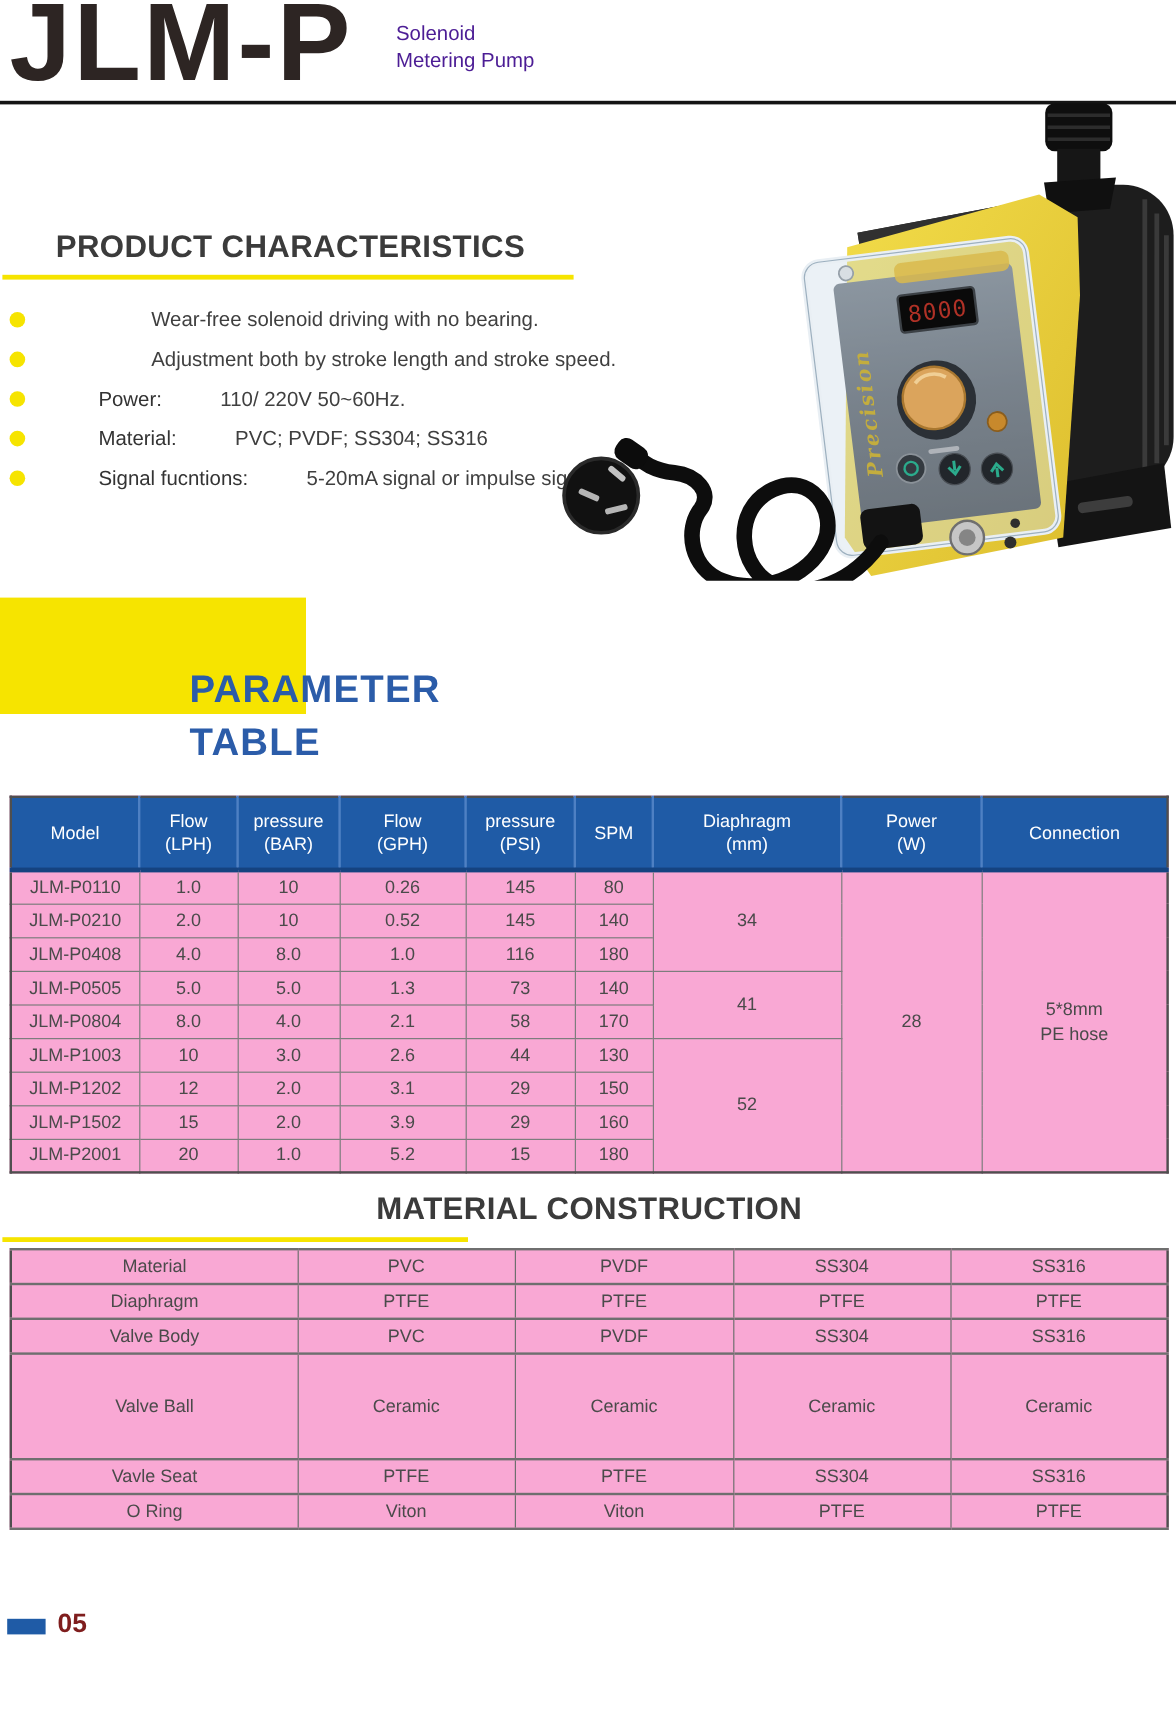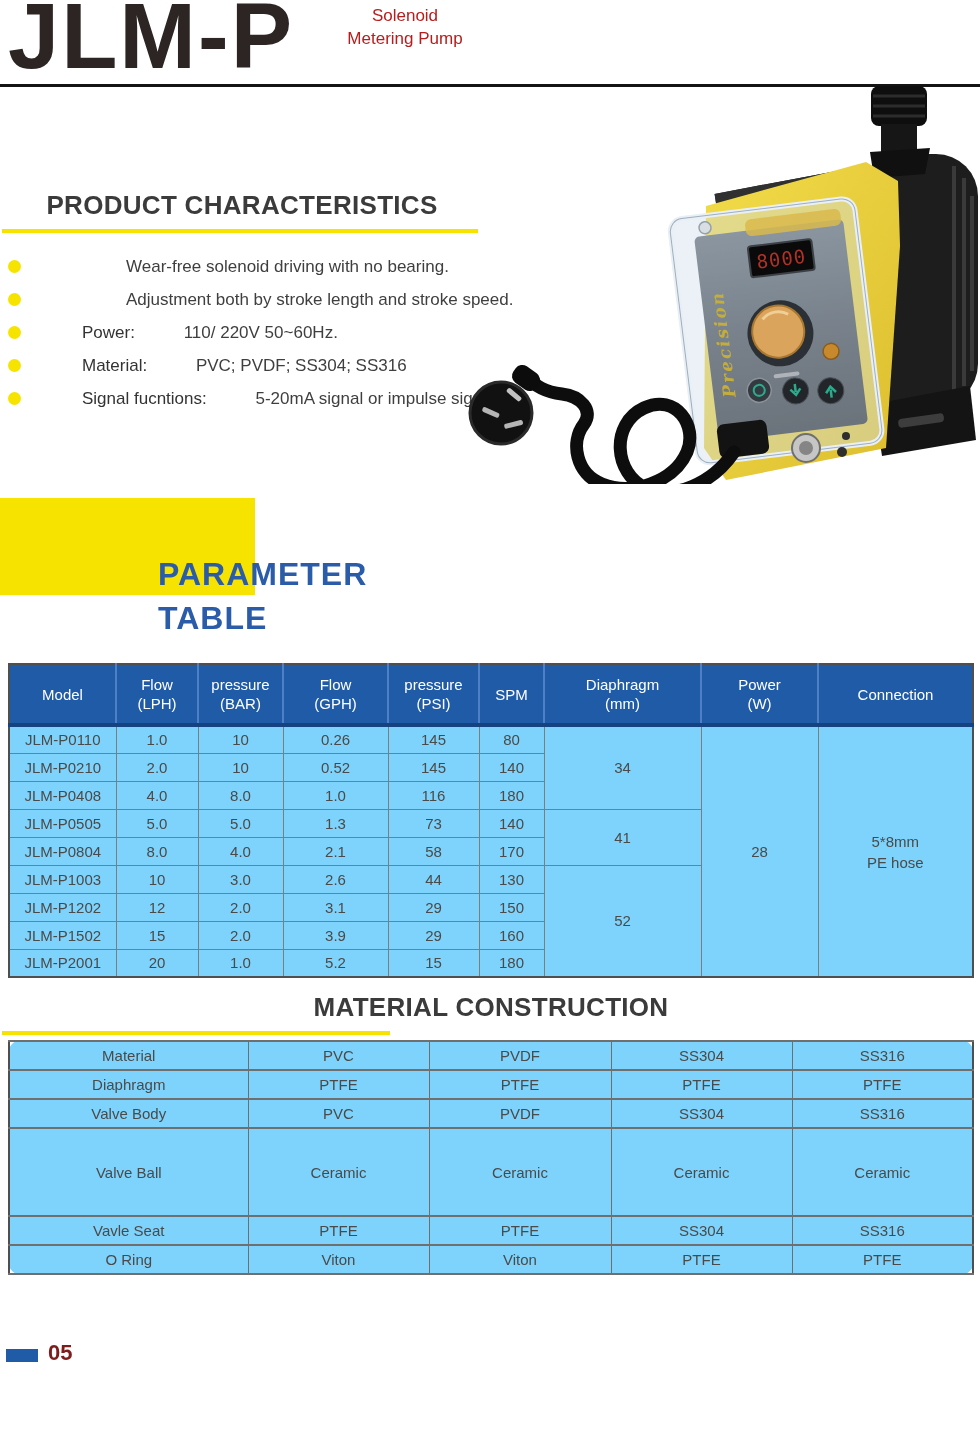"Solenoid" .subtitle { color: #b91c1c -> #4c1d95; text-align: center -> left; top: 4px -> 16px }
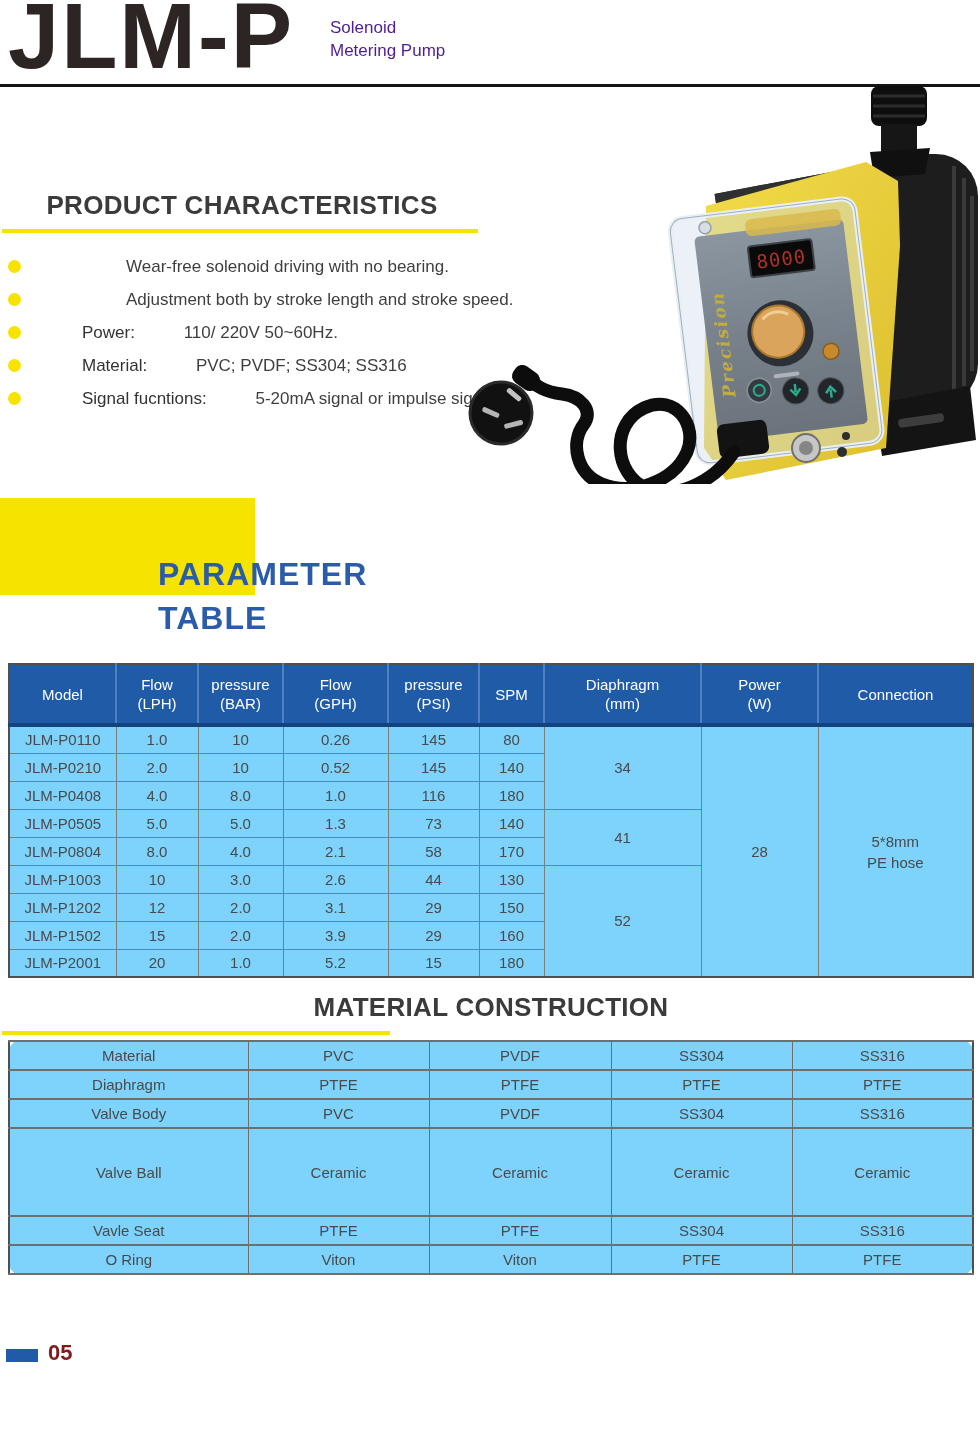"Model" table { background: #7dd3fc -> #f9a8d4 }
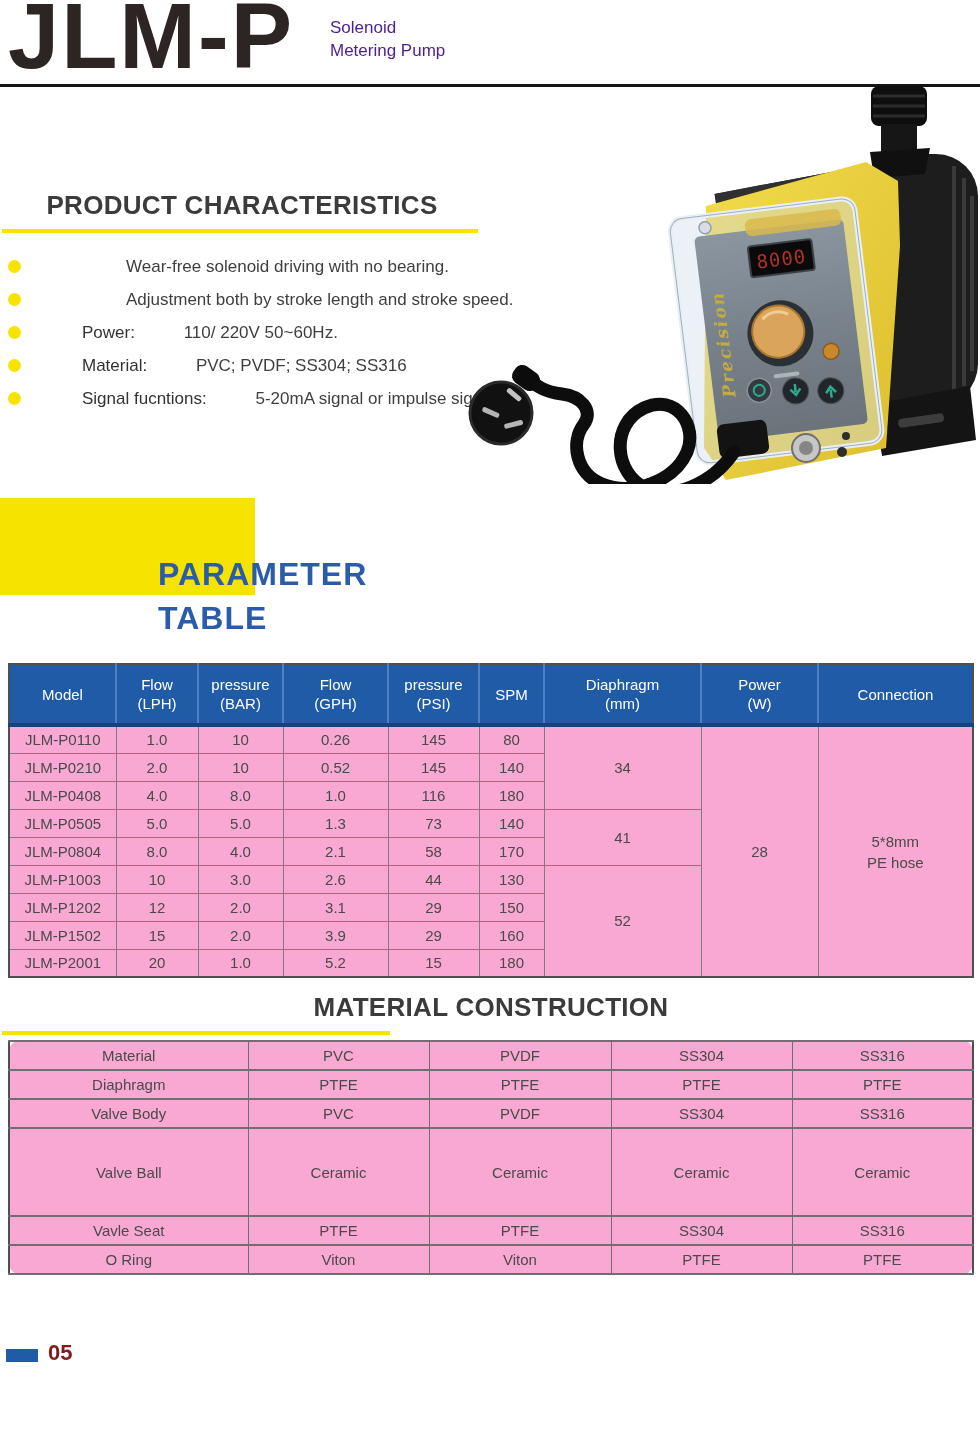"Material" .mat-table { border-radius: 14px -> none }
